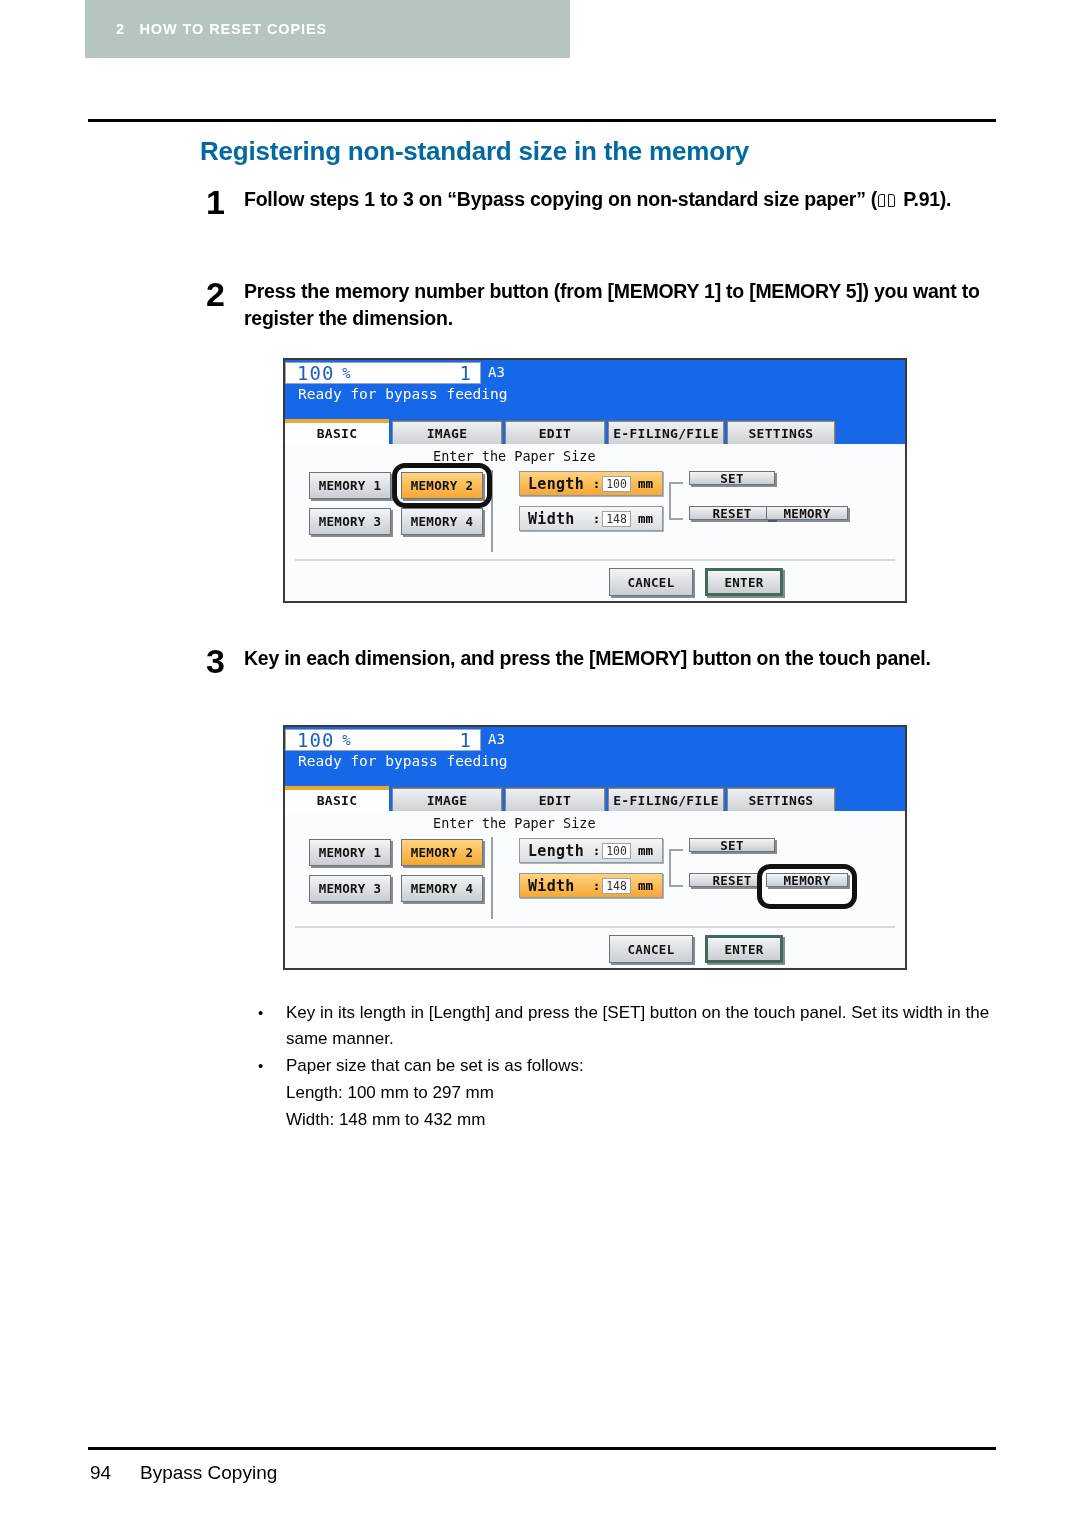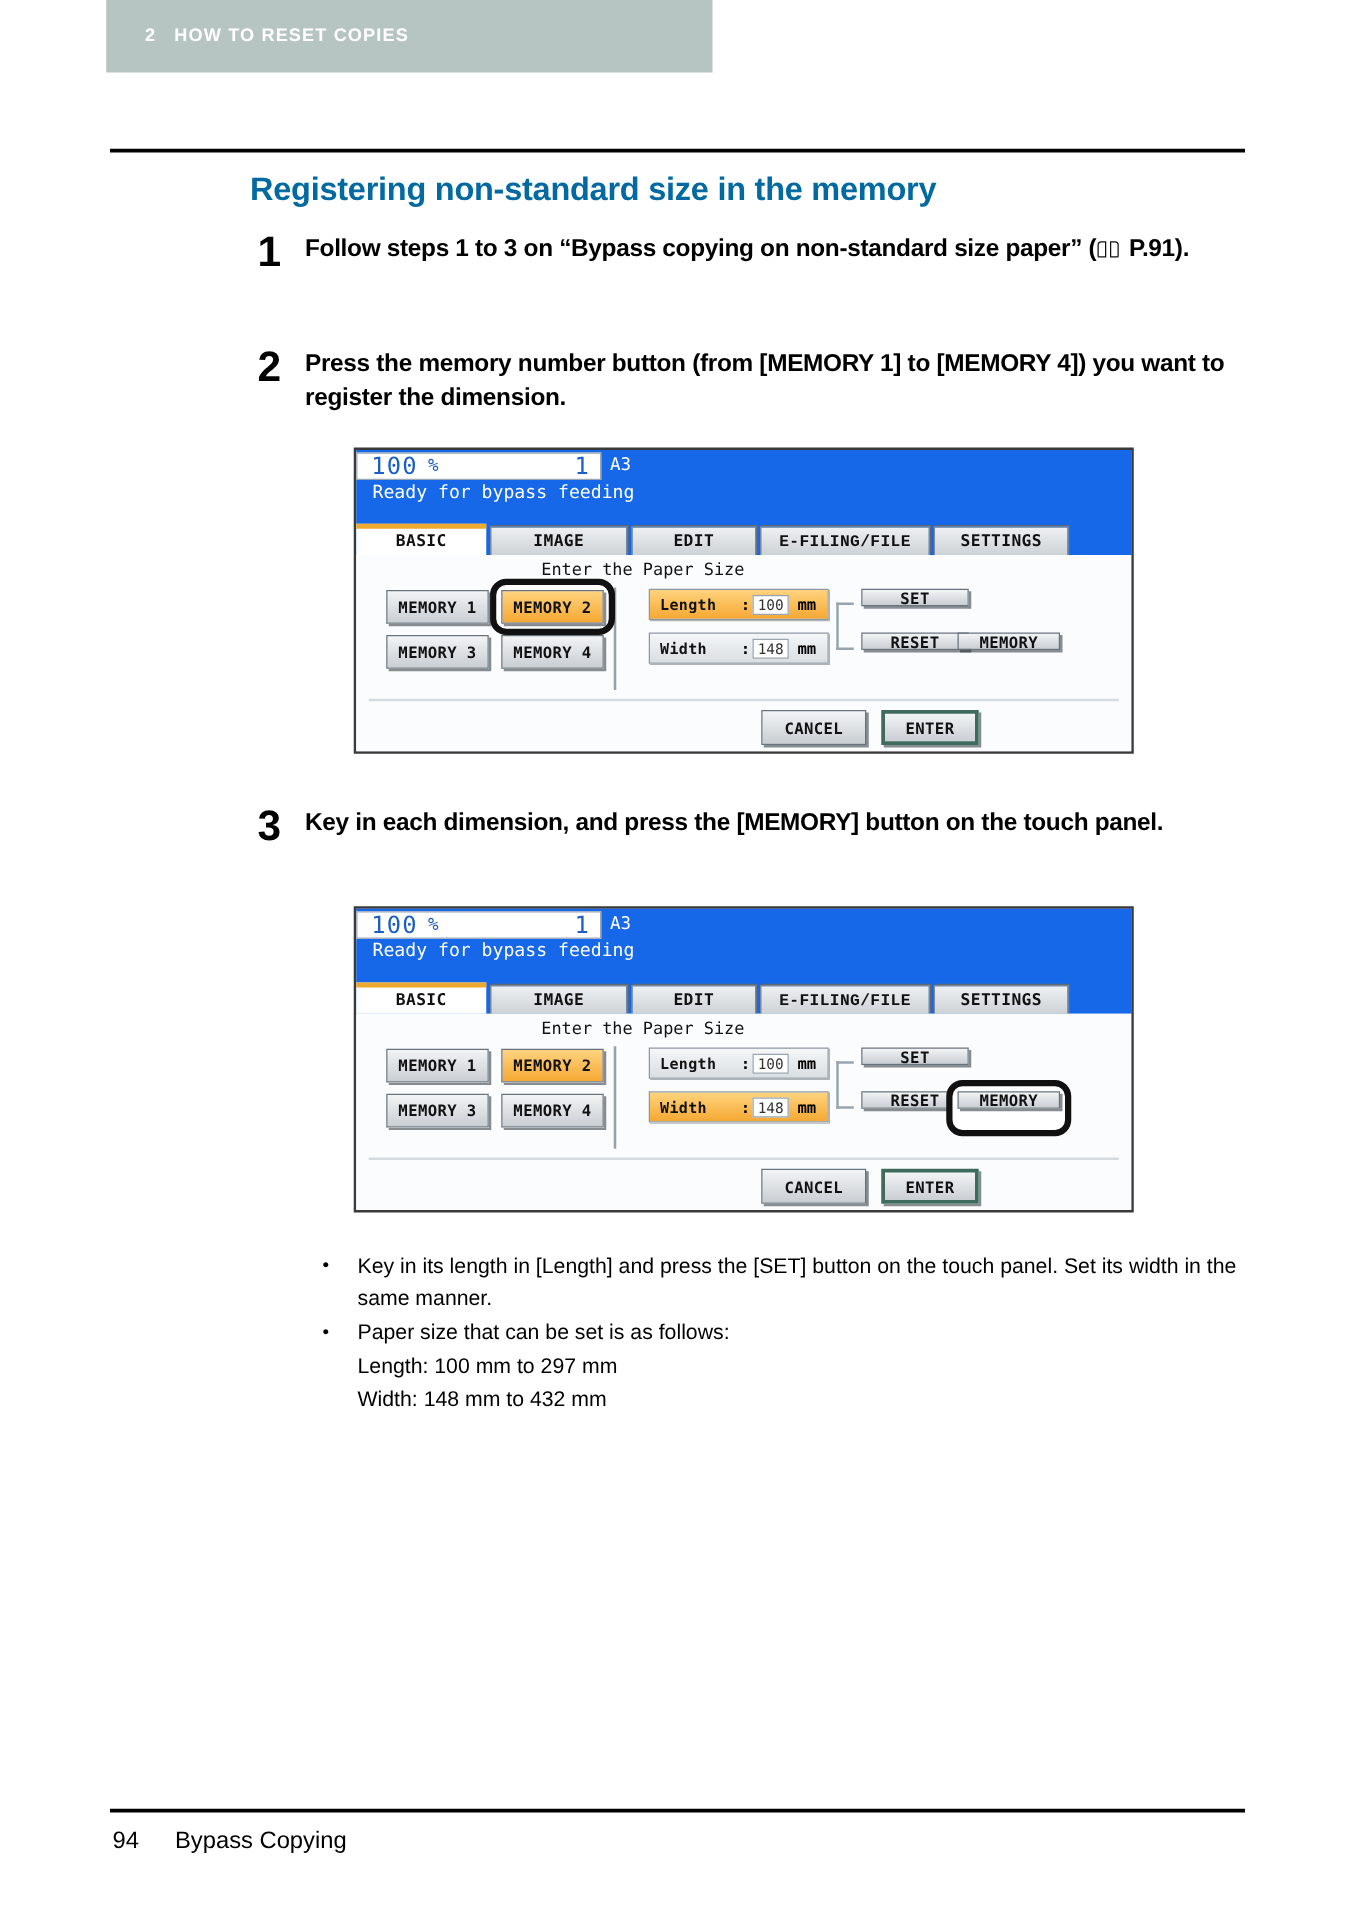"Press the memory number button" div.txt { text: 4 -> 5 }
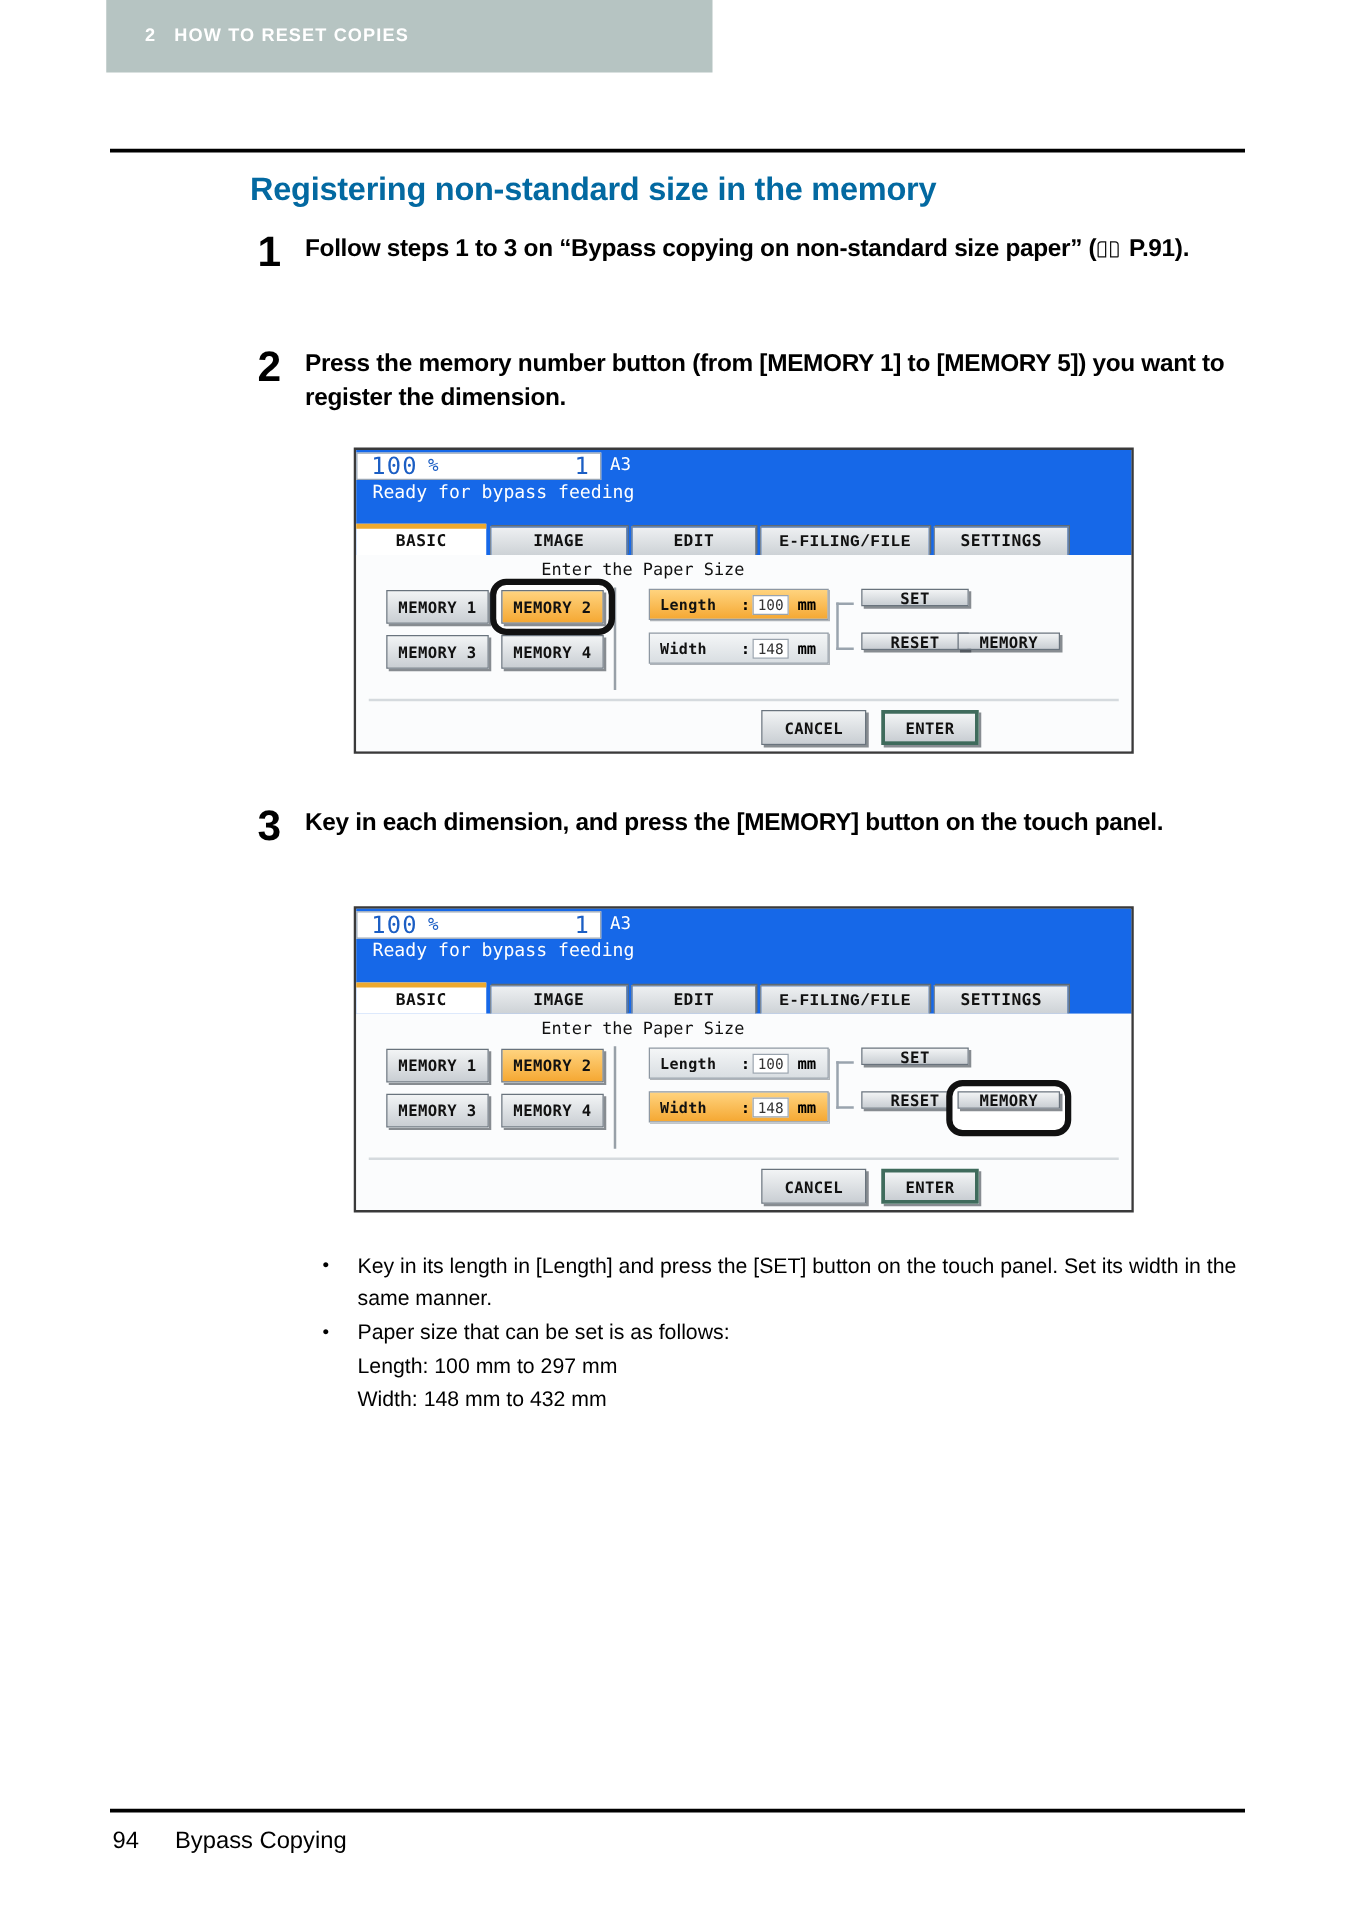"E-FILING/FILE" .tab.t-efiling { font-family: Liberation Mono, monospace -> none; width: 136px -> 116px }
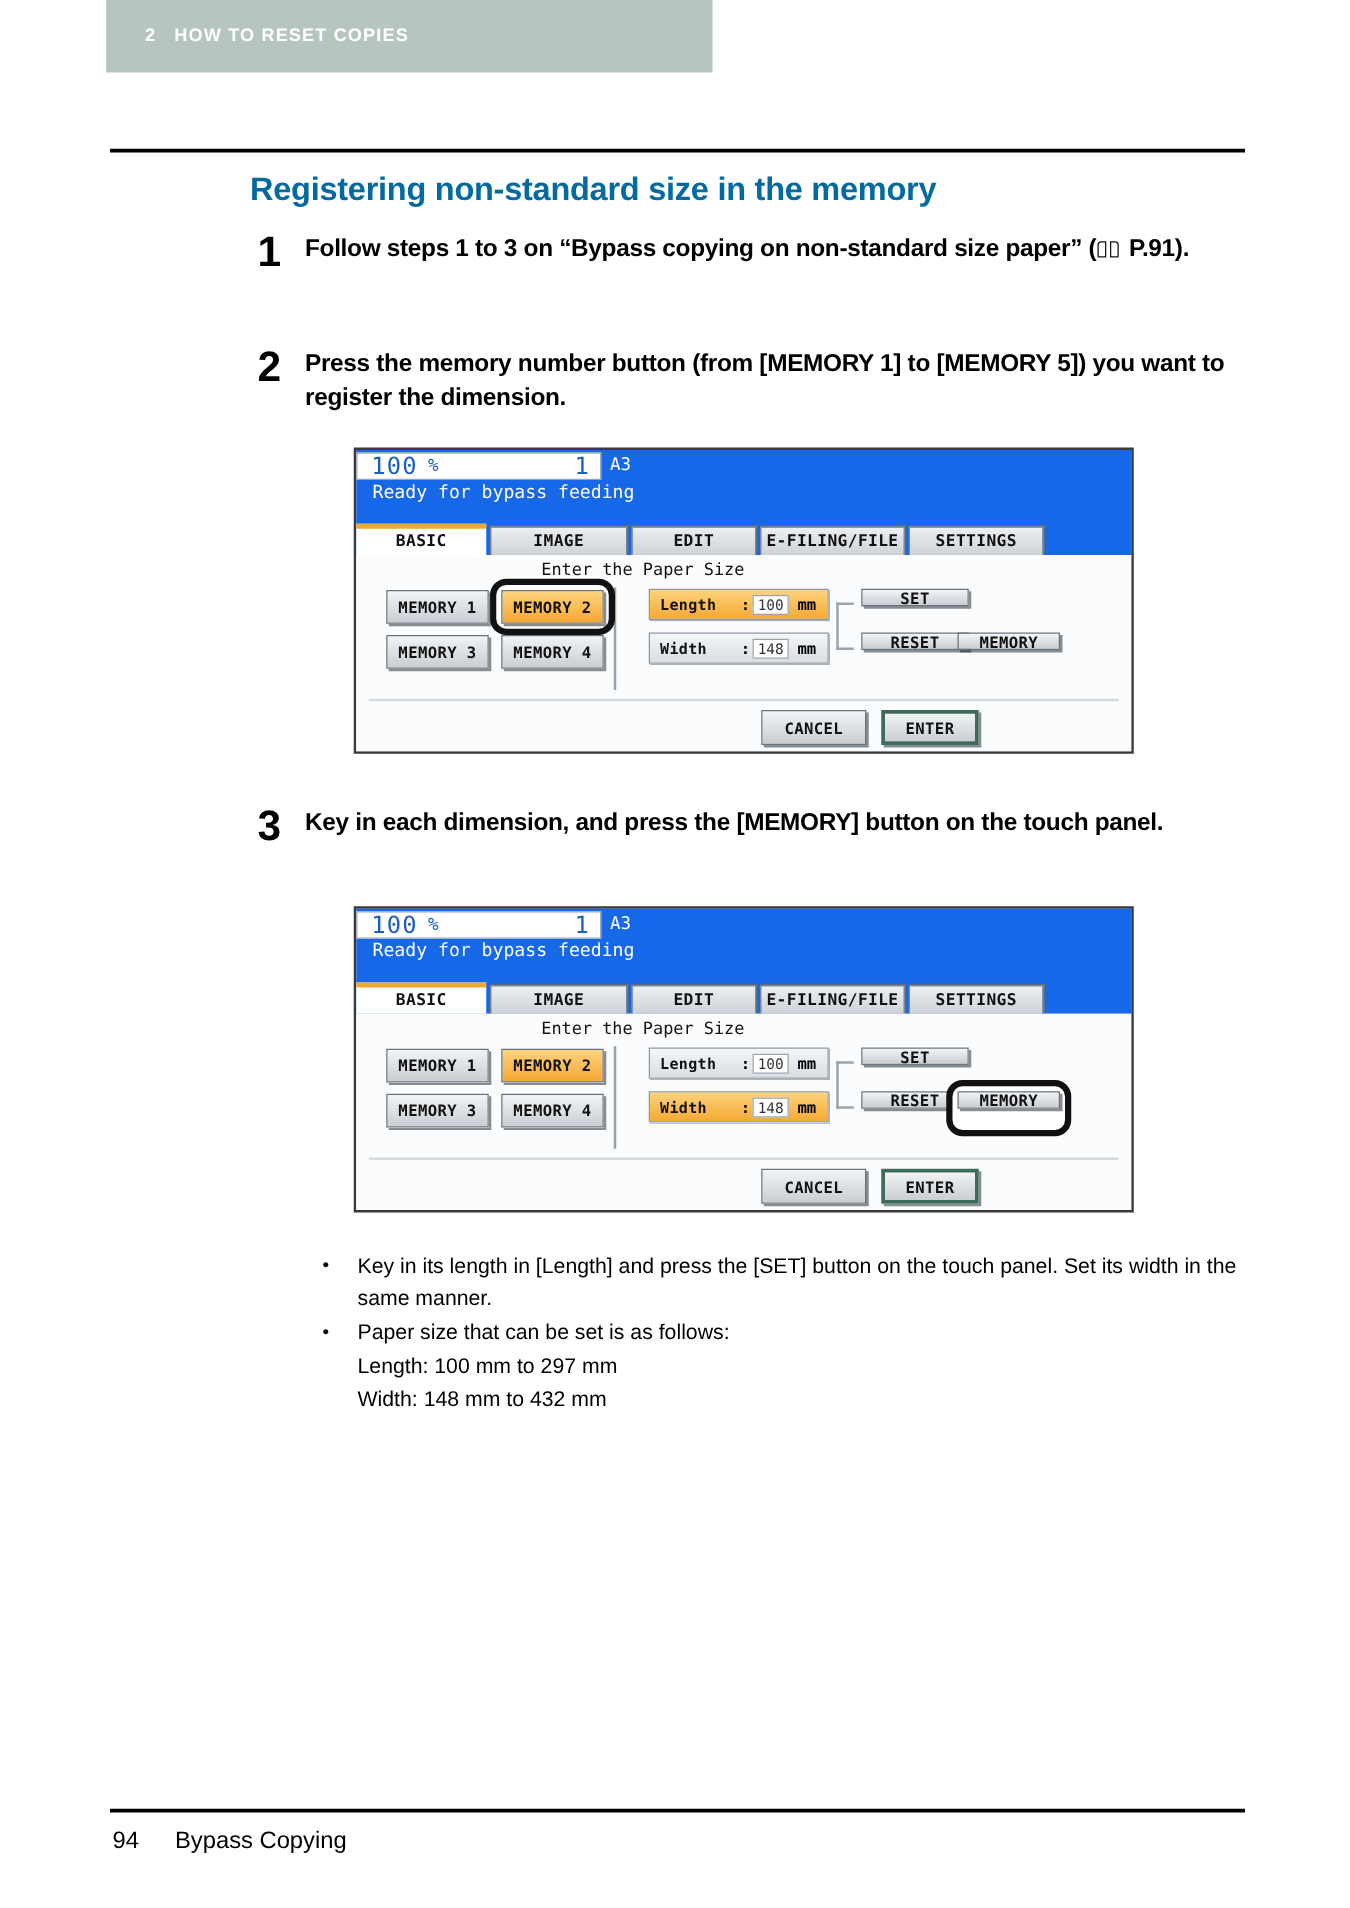"Length" .dim .lbl { font-size: 12px -> 15px }
